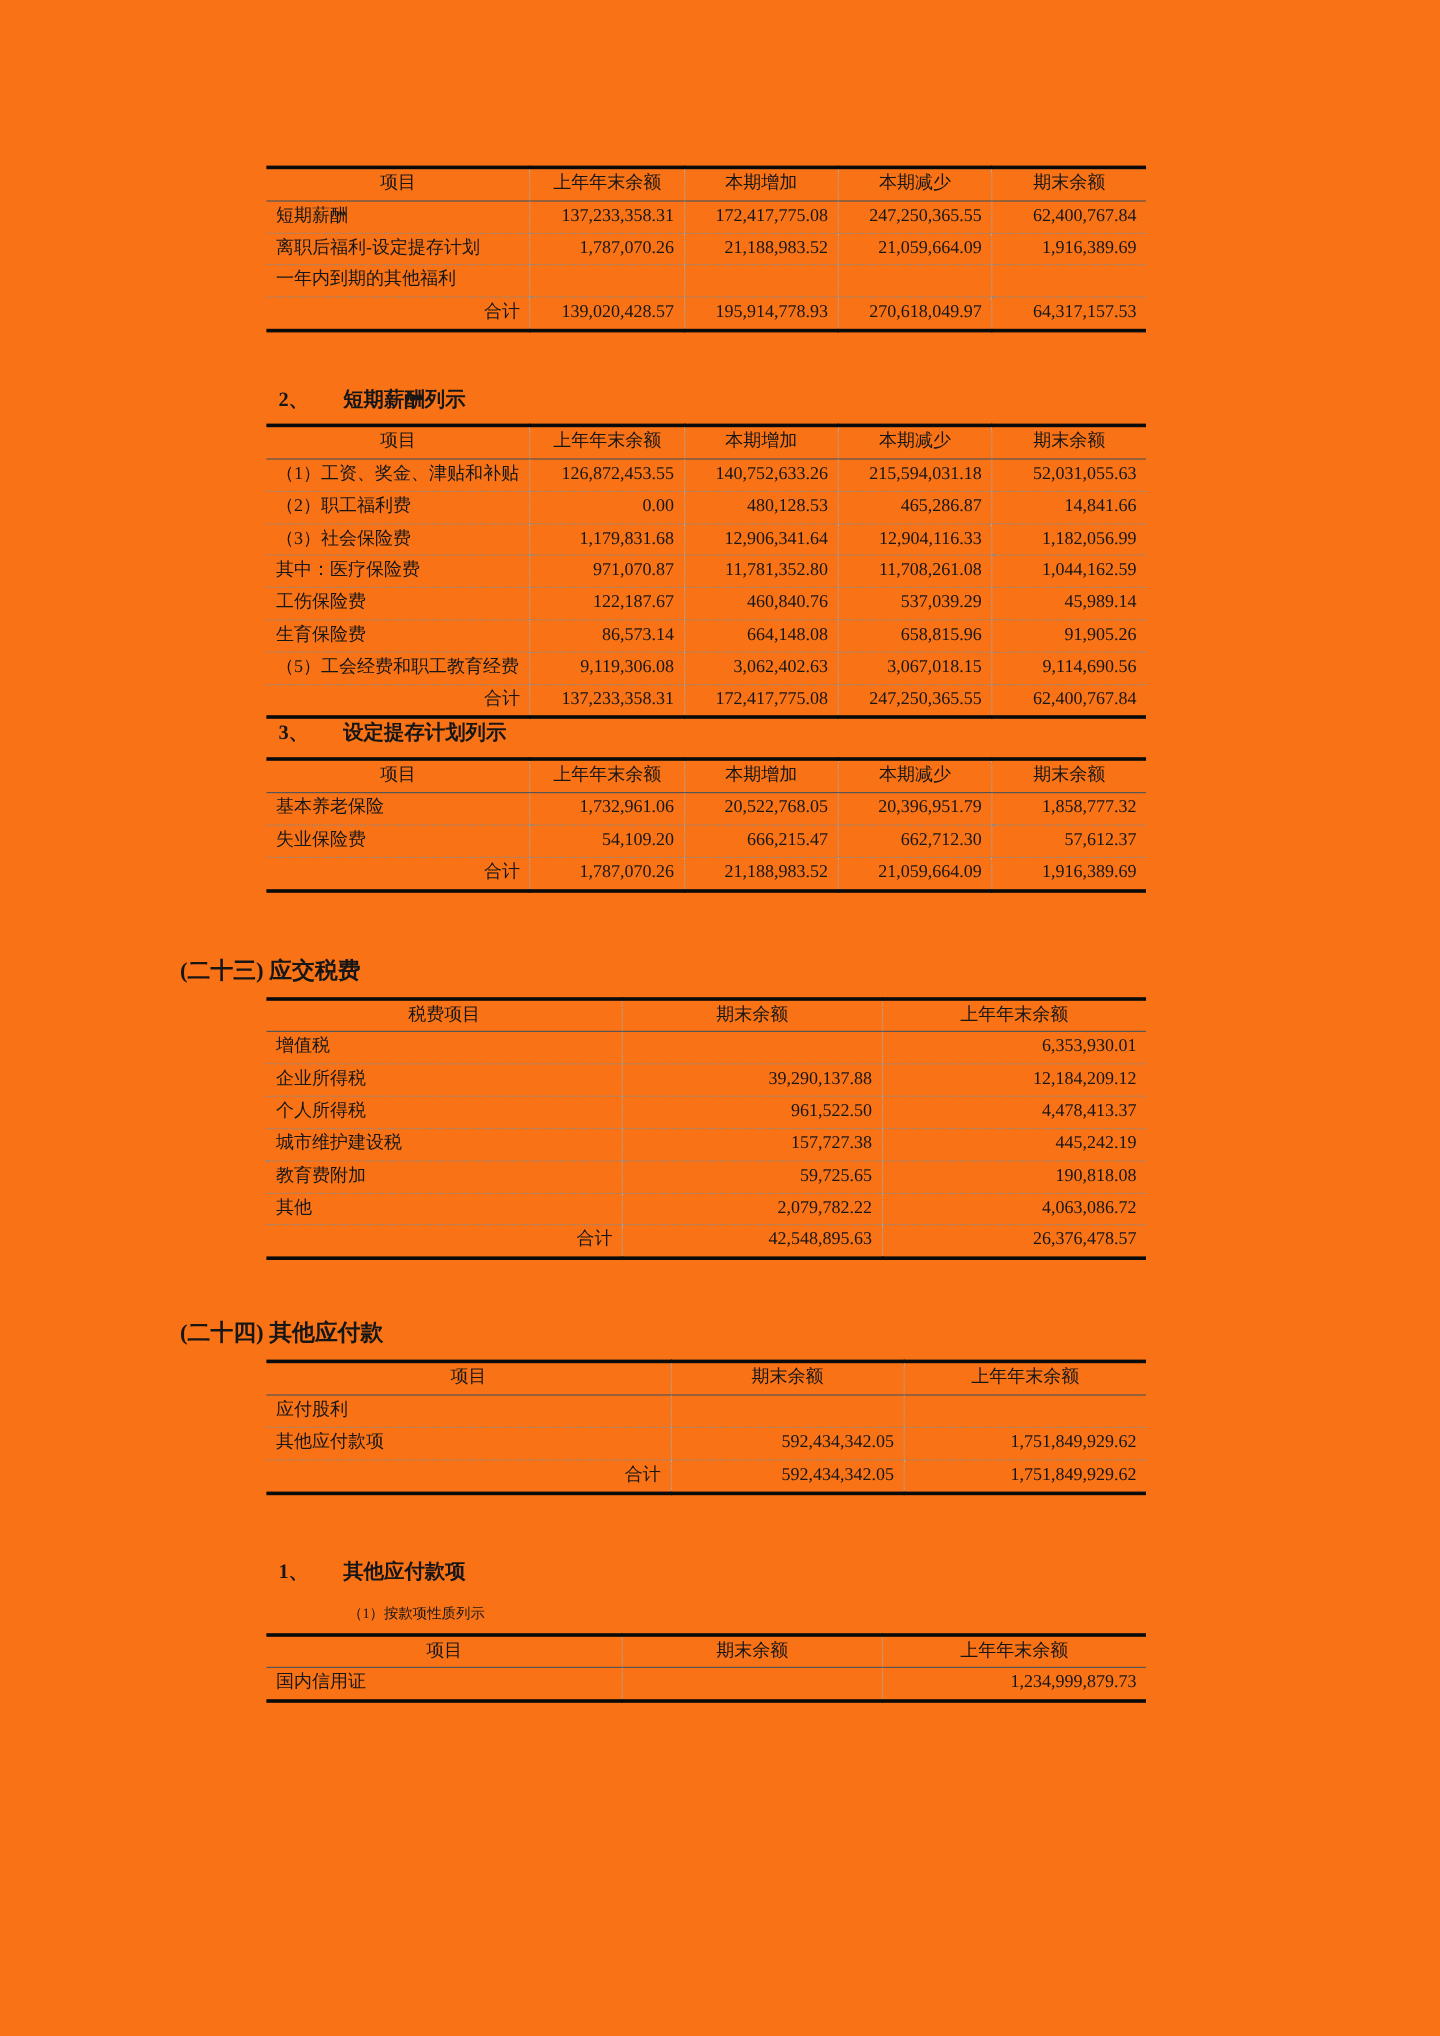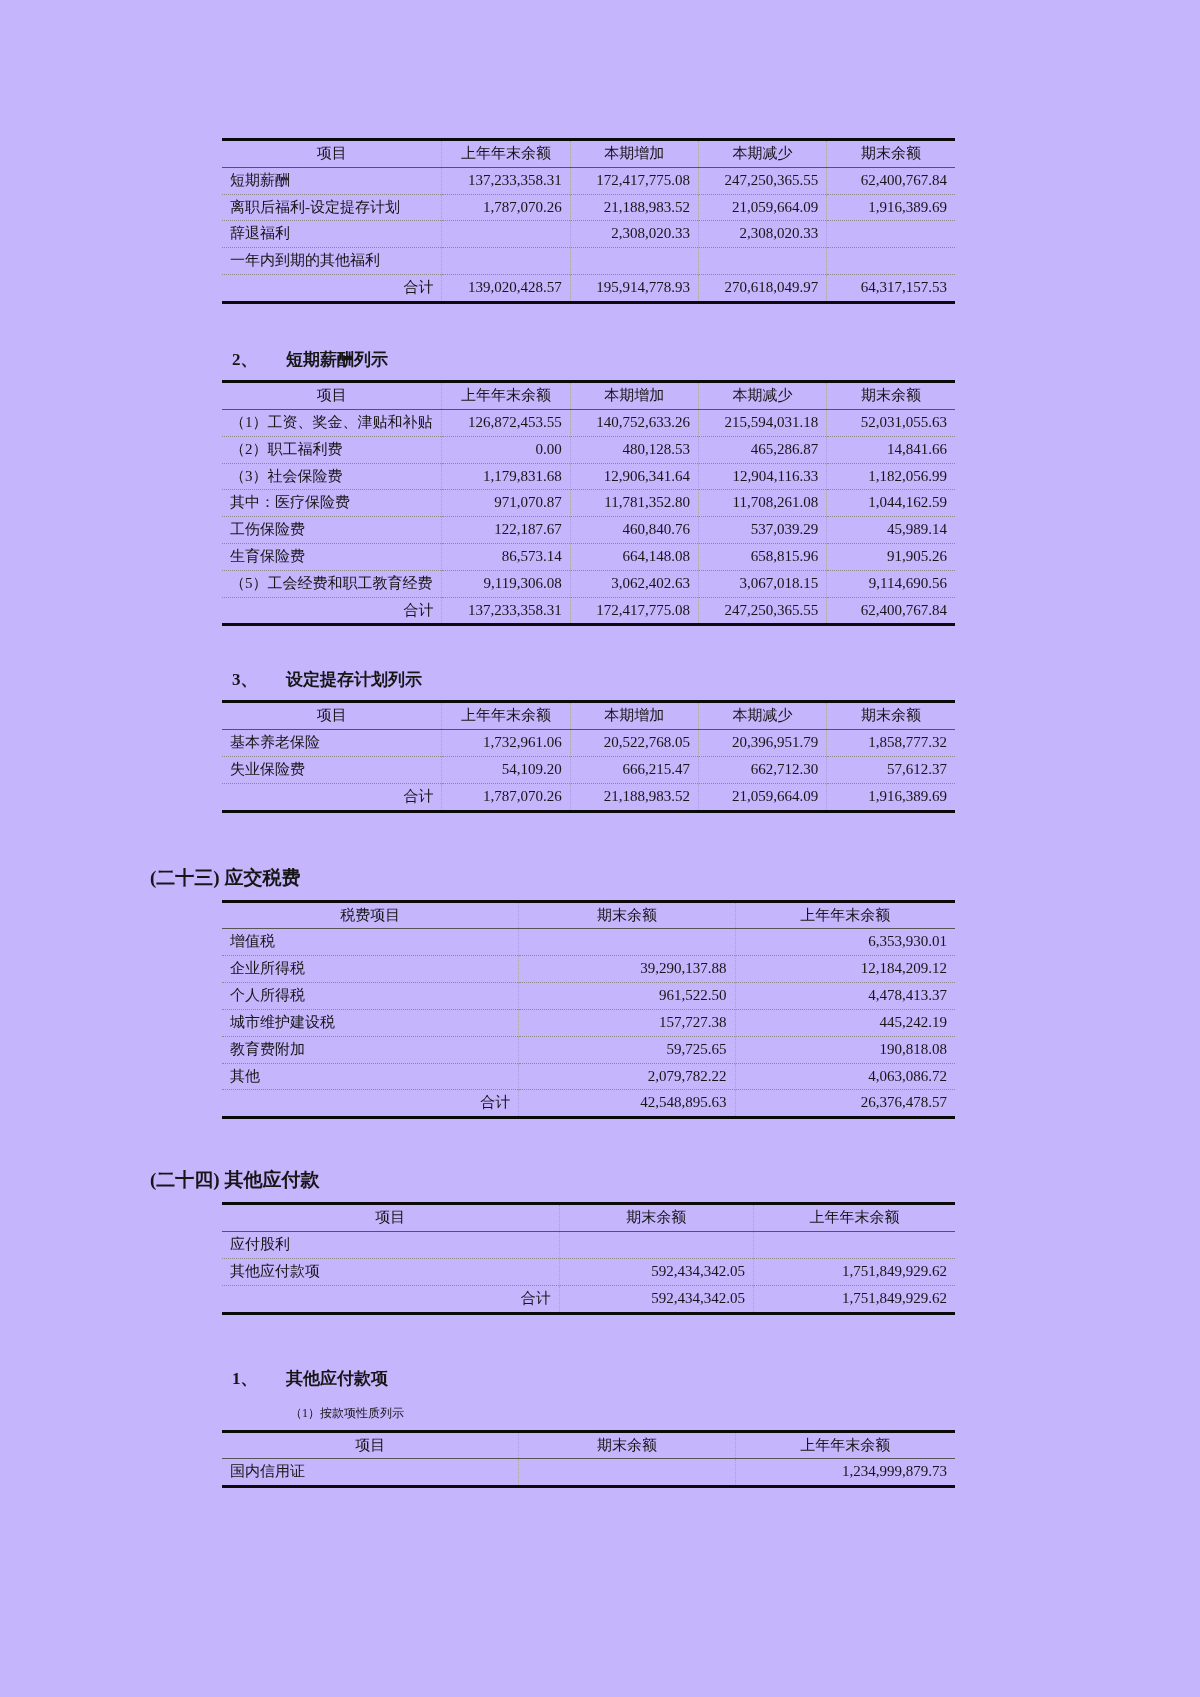"项目" .page { background: #c4b5fd -> #f97316 }
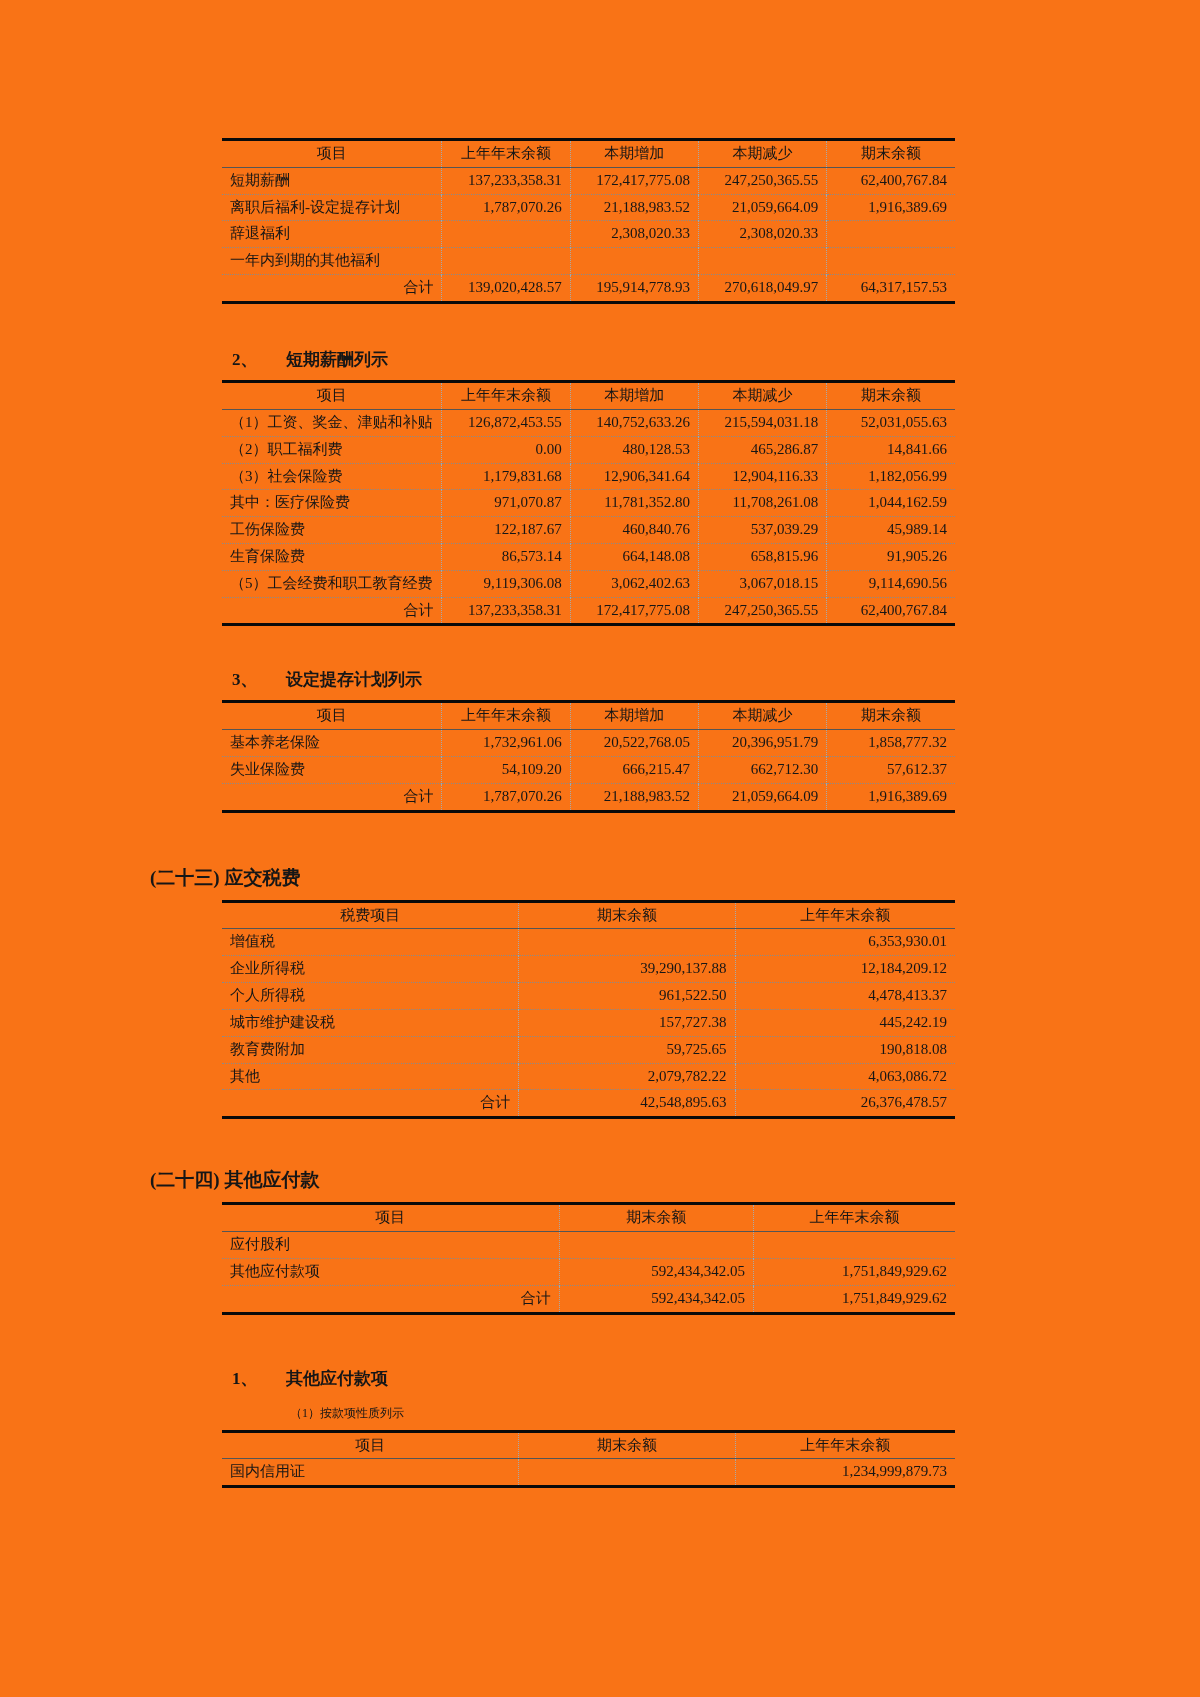"辞退福利" tr { html: <tr> <td>辞退福利</td> <td></td> <td>2,308,020.33</td> <td>2,308,020.33</td> <td></td> </tr> -> none }
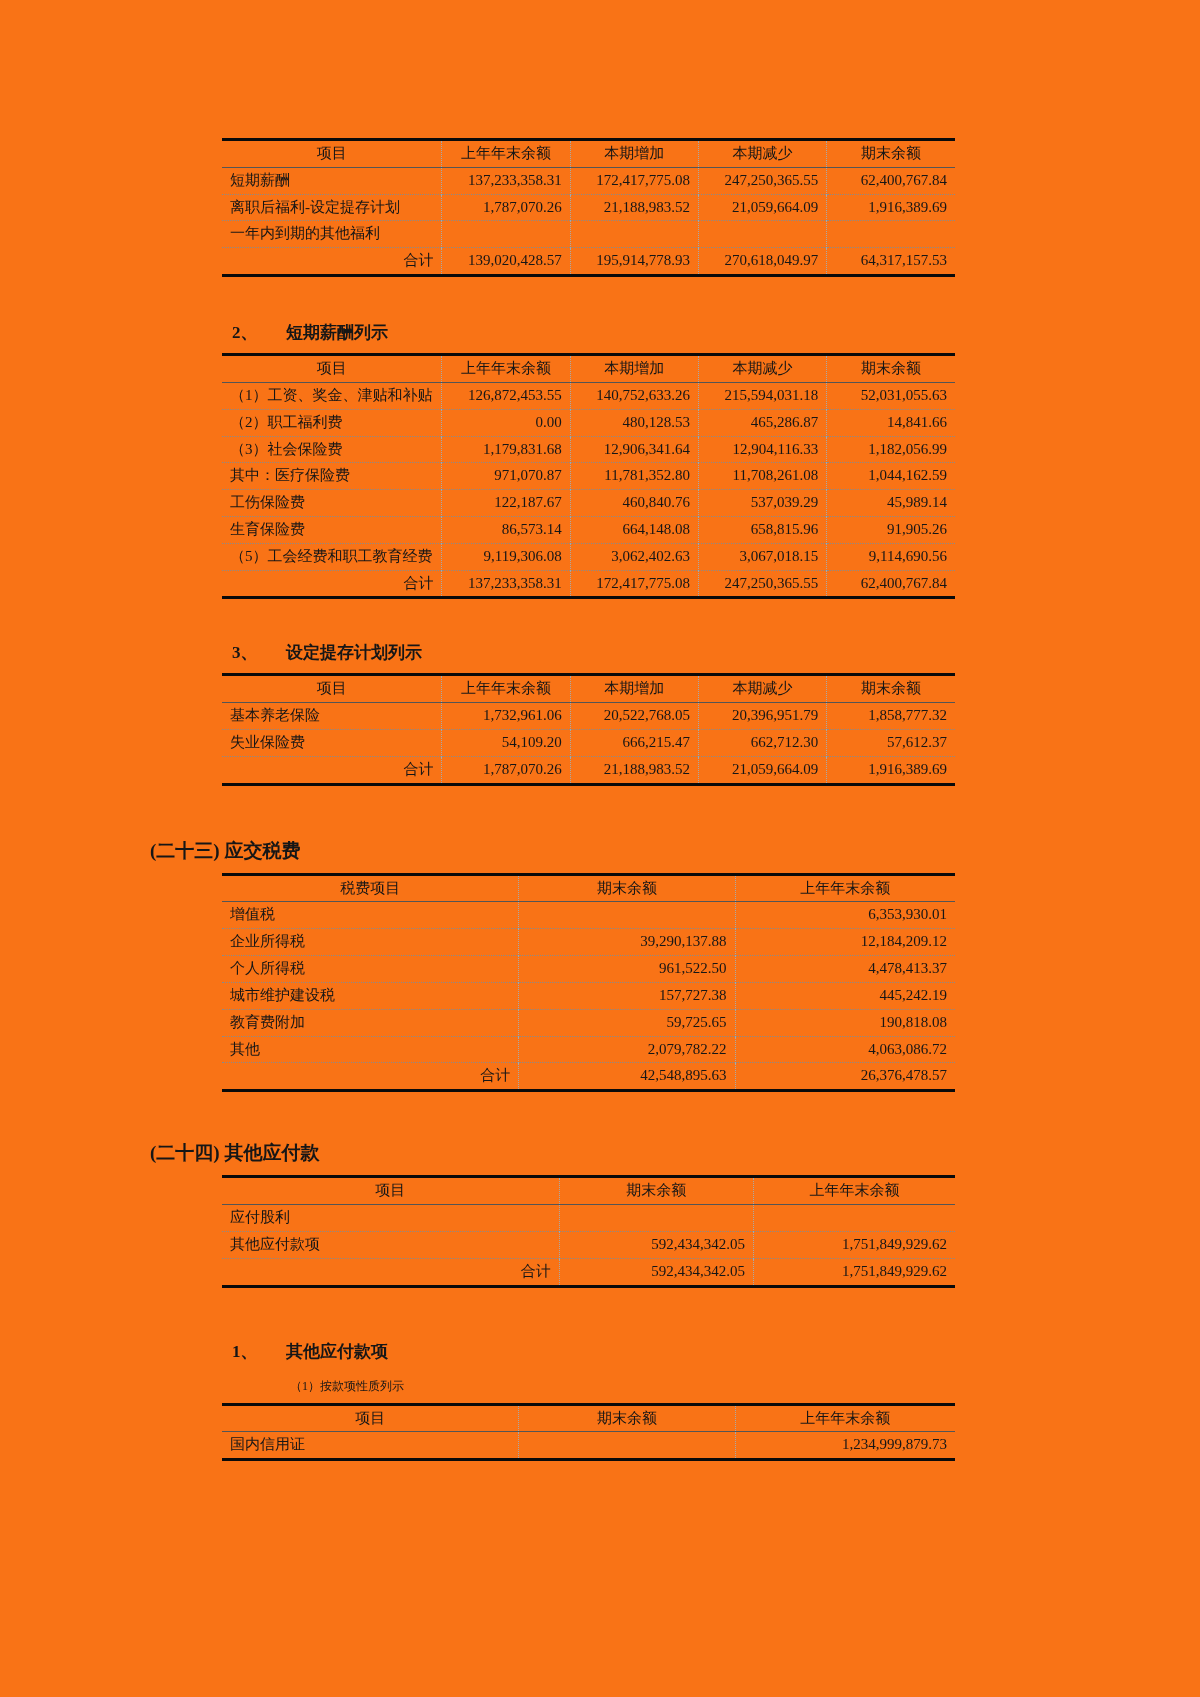"3、 设定提存计划列示" #h-s3 { margin-top: 42px -> none }
